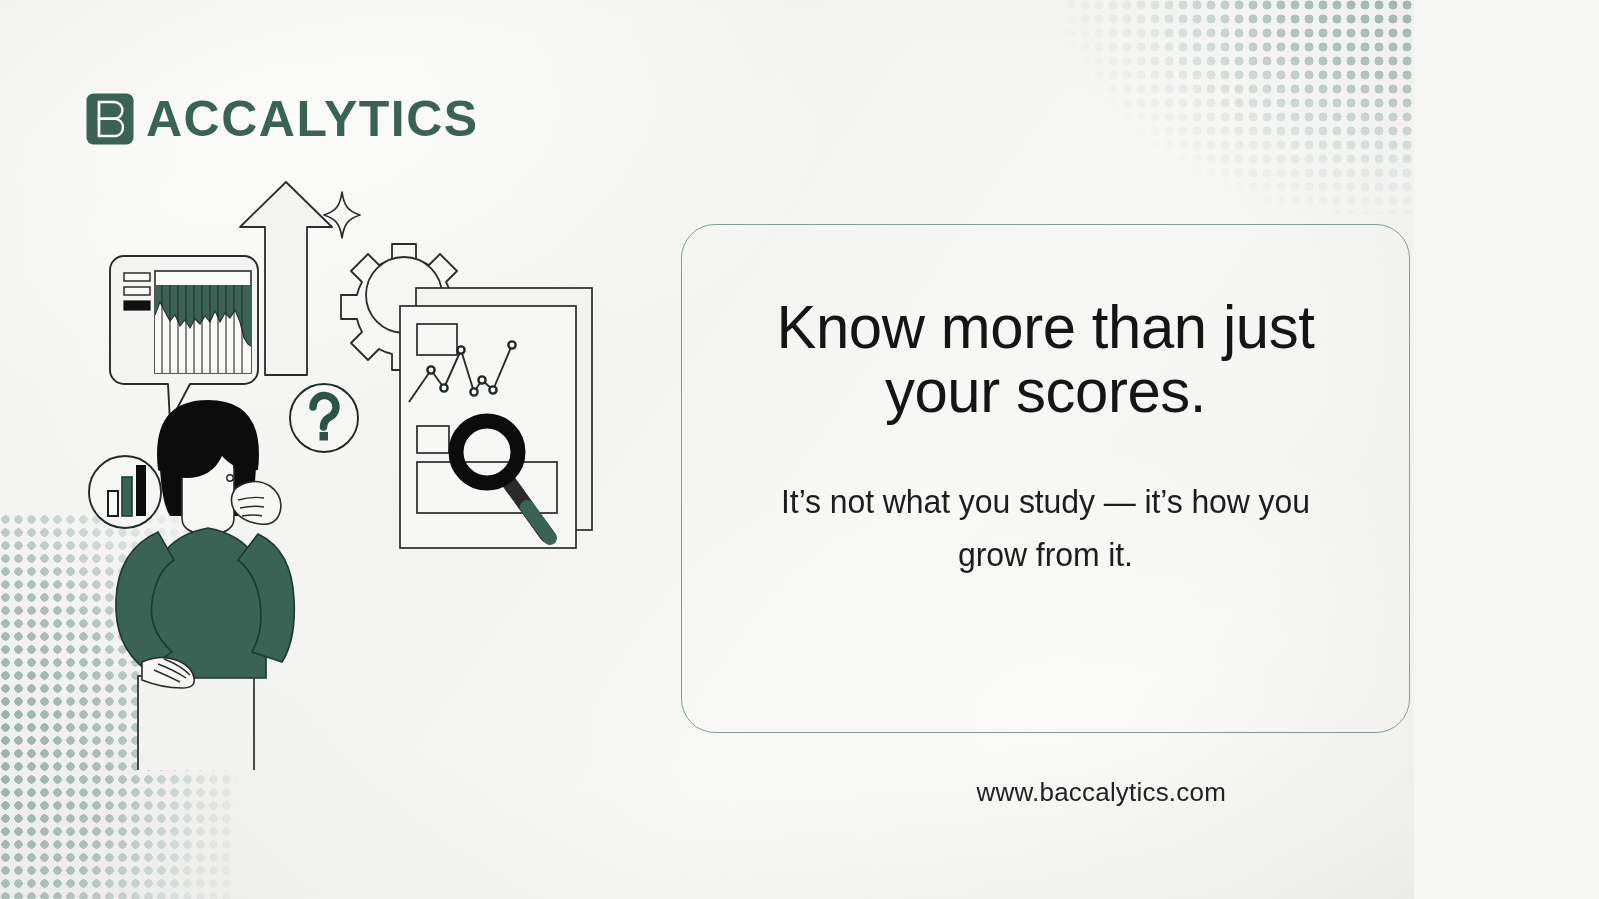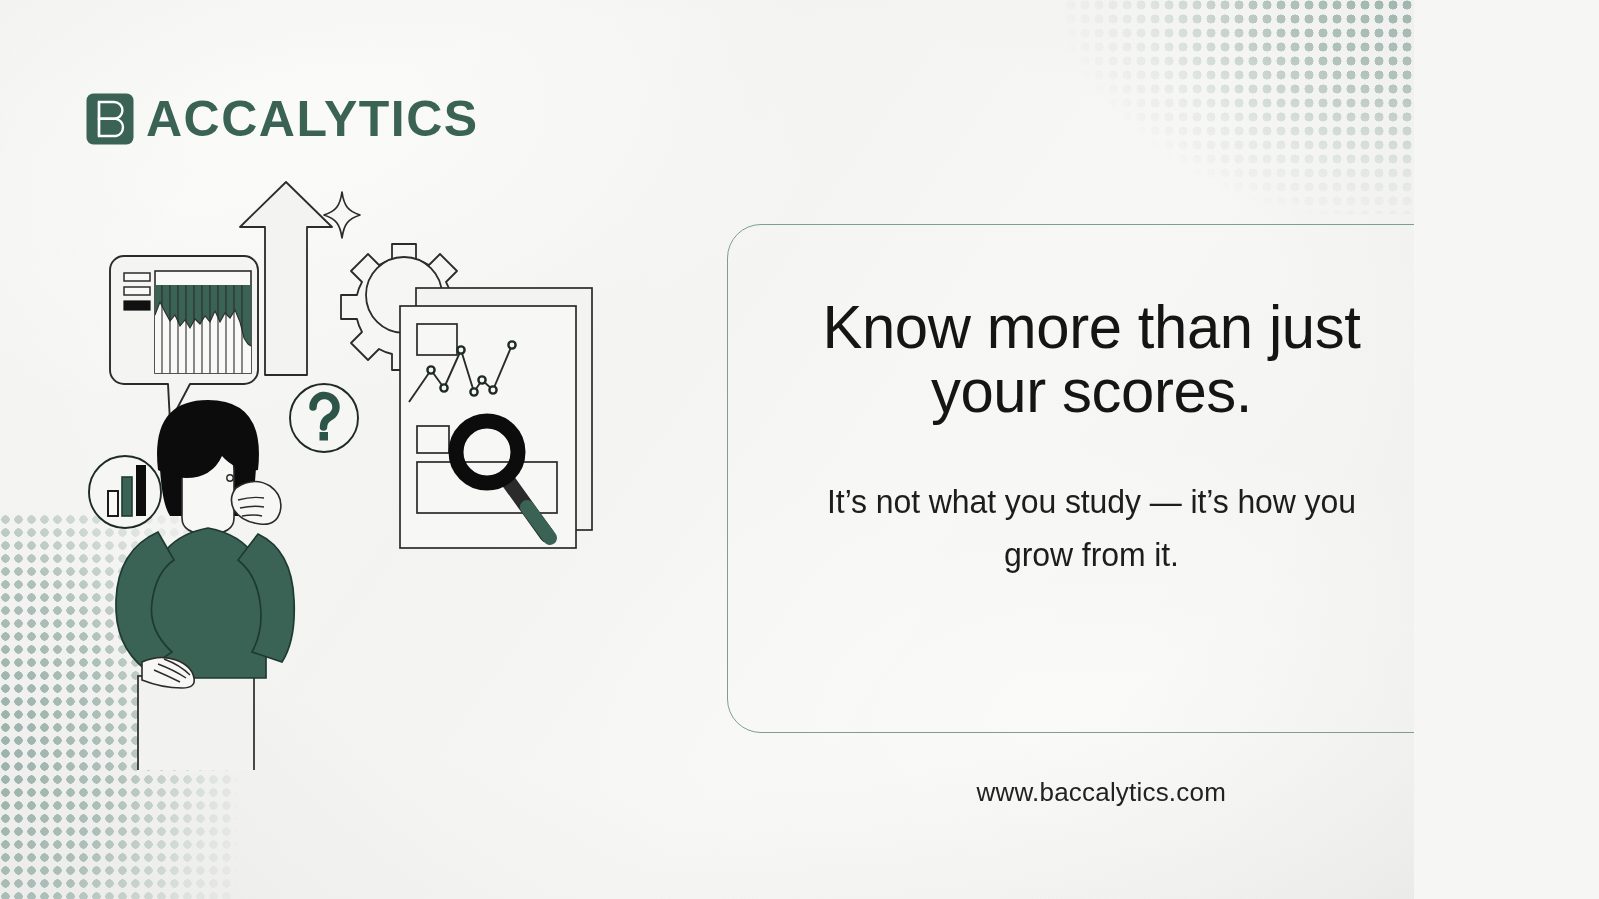"Know more than just your" #message-card { margin-left: 46px -> none }
